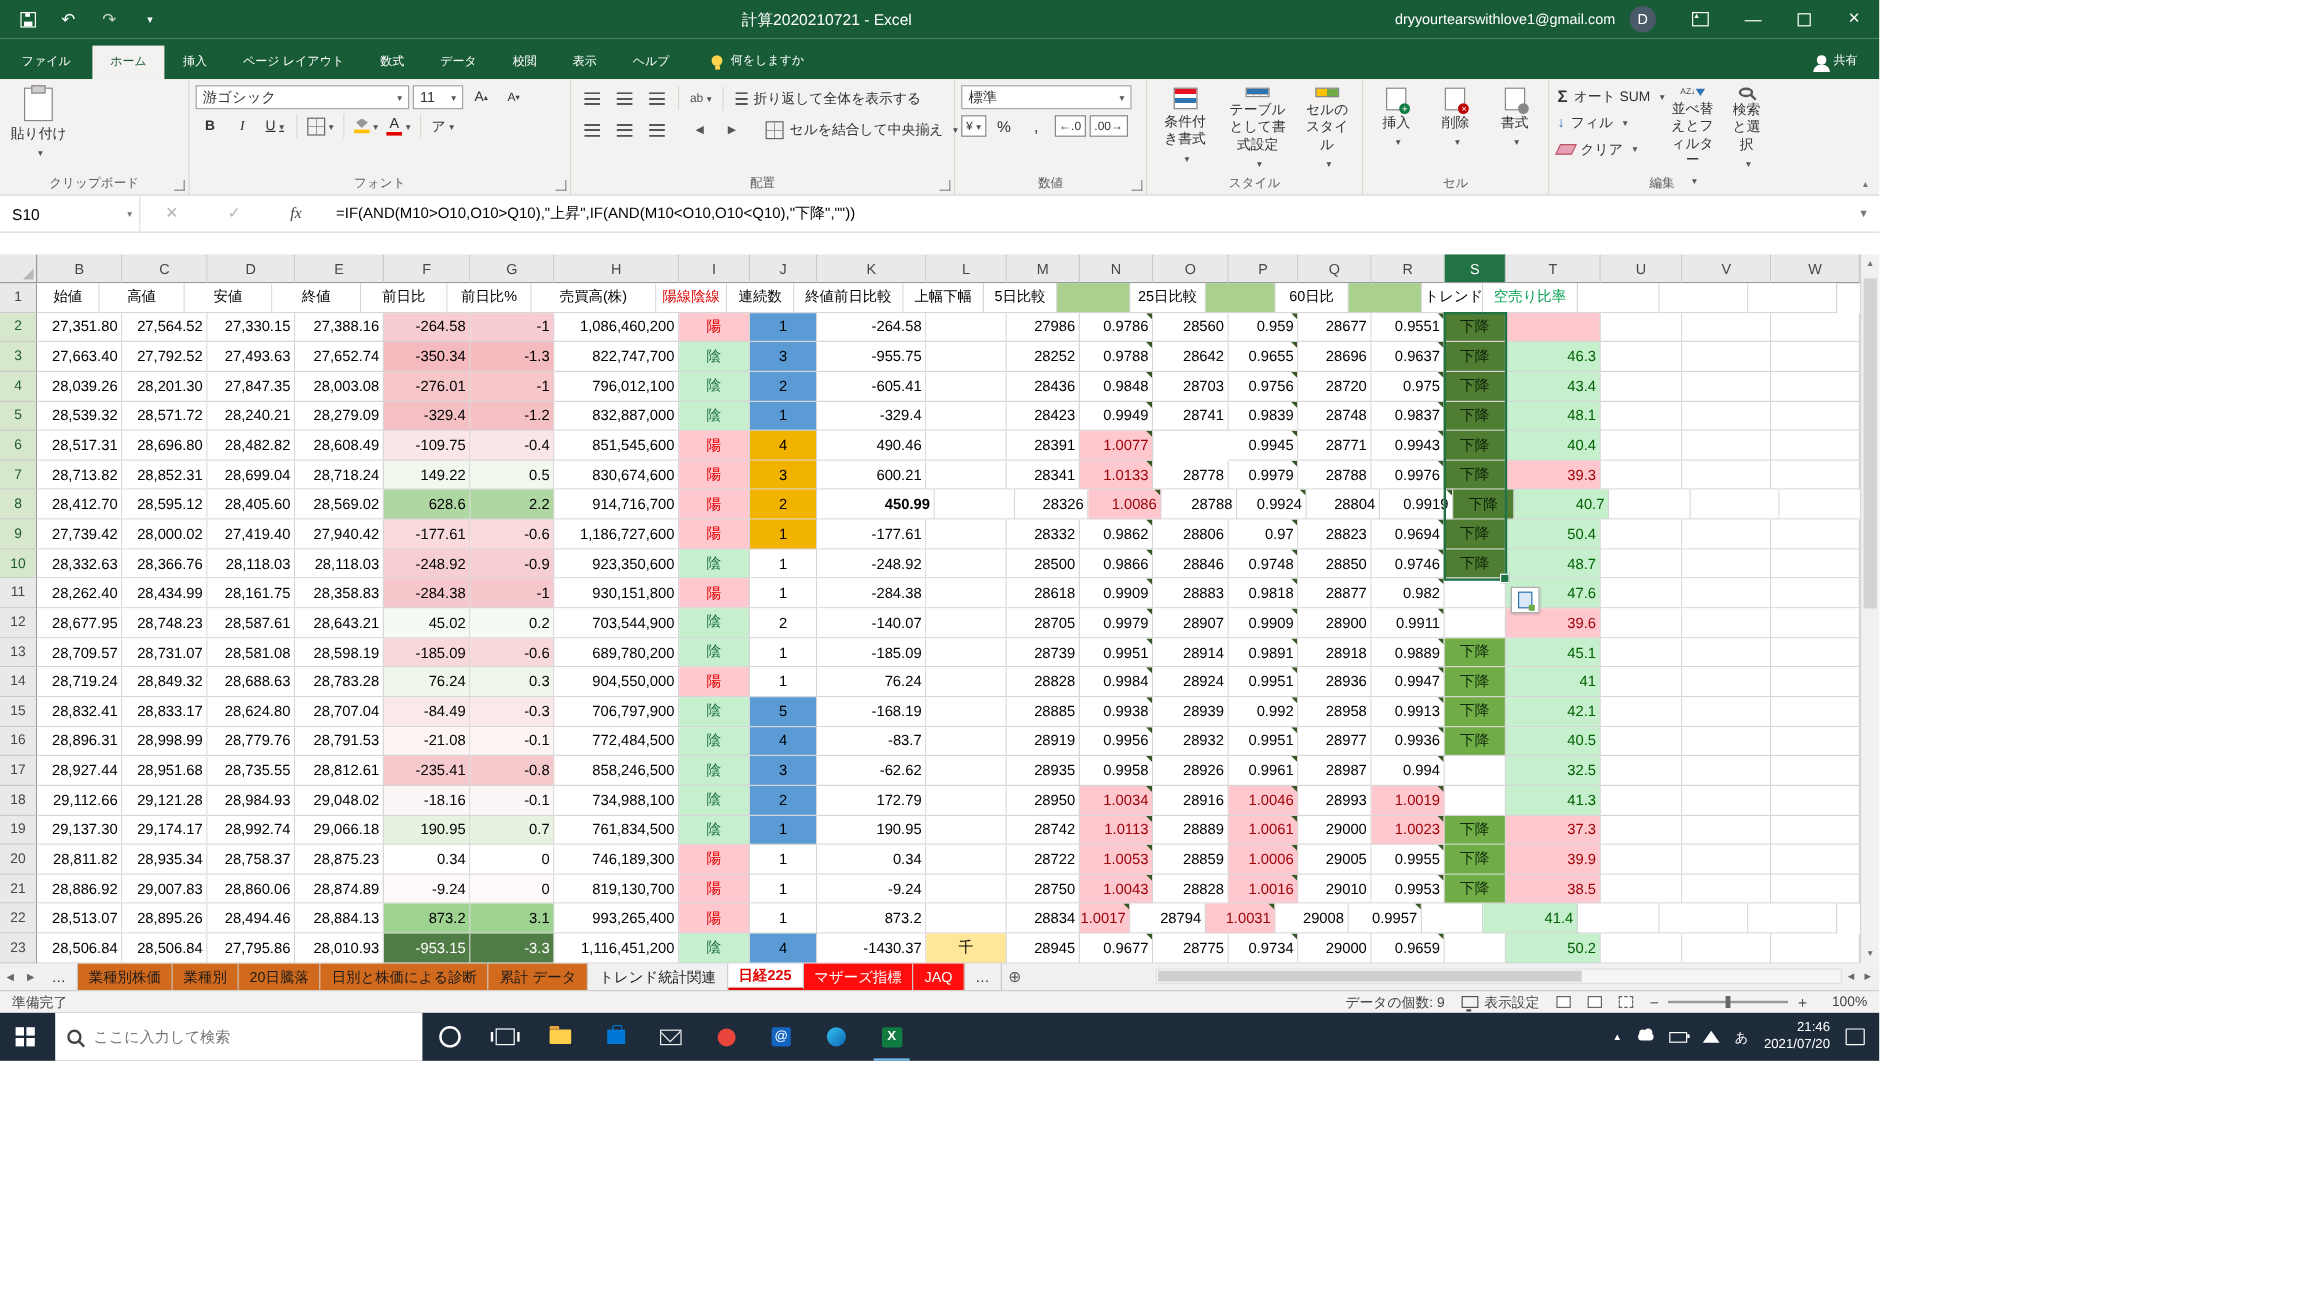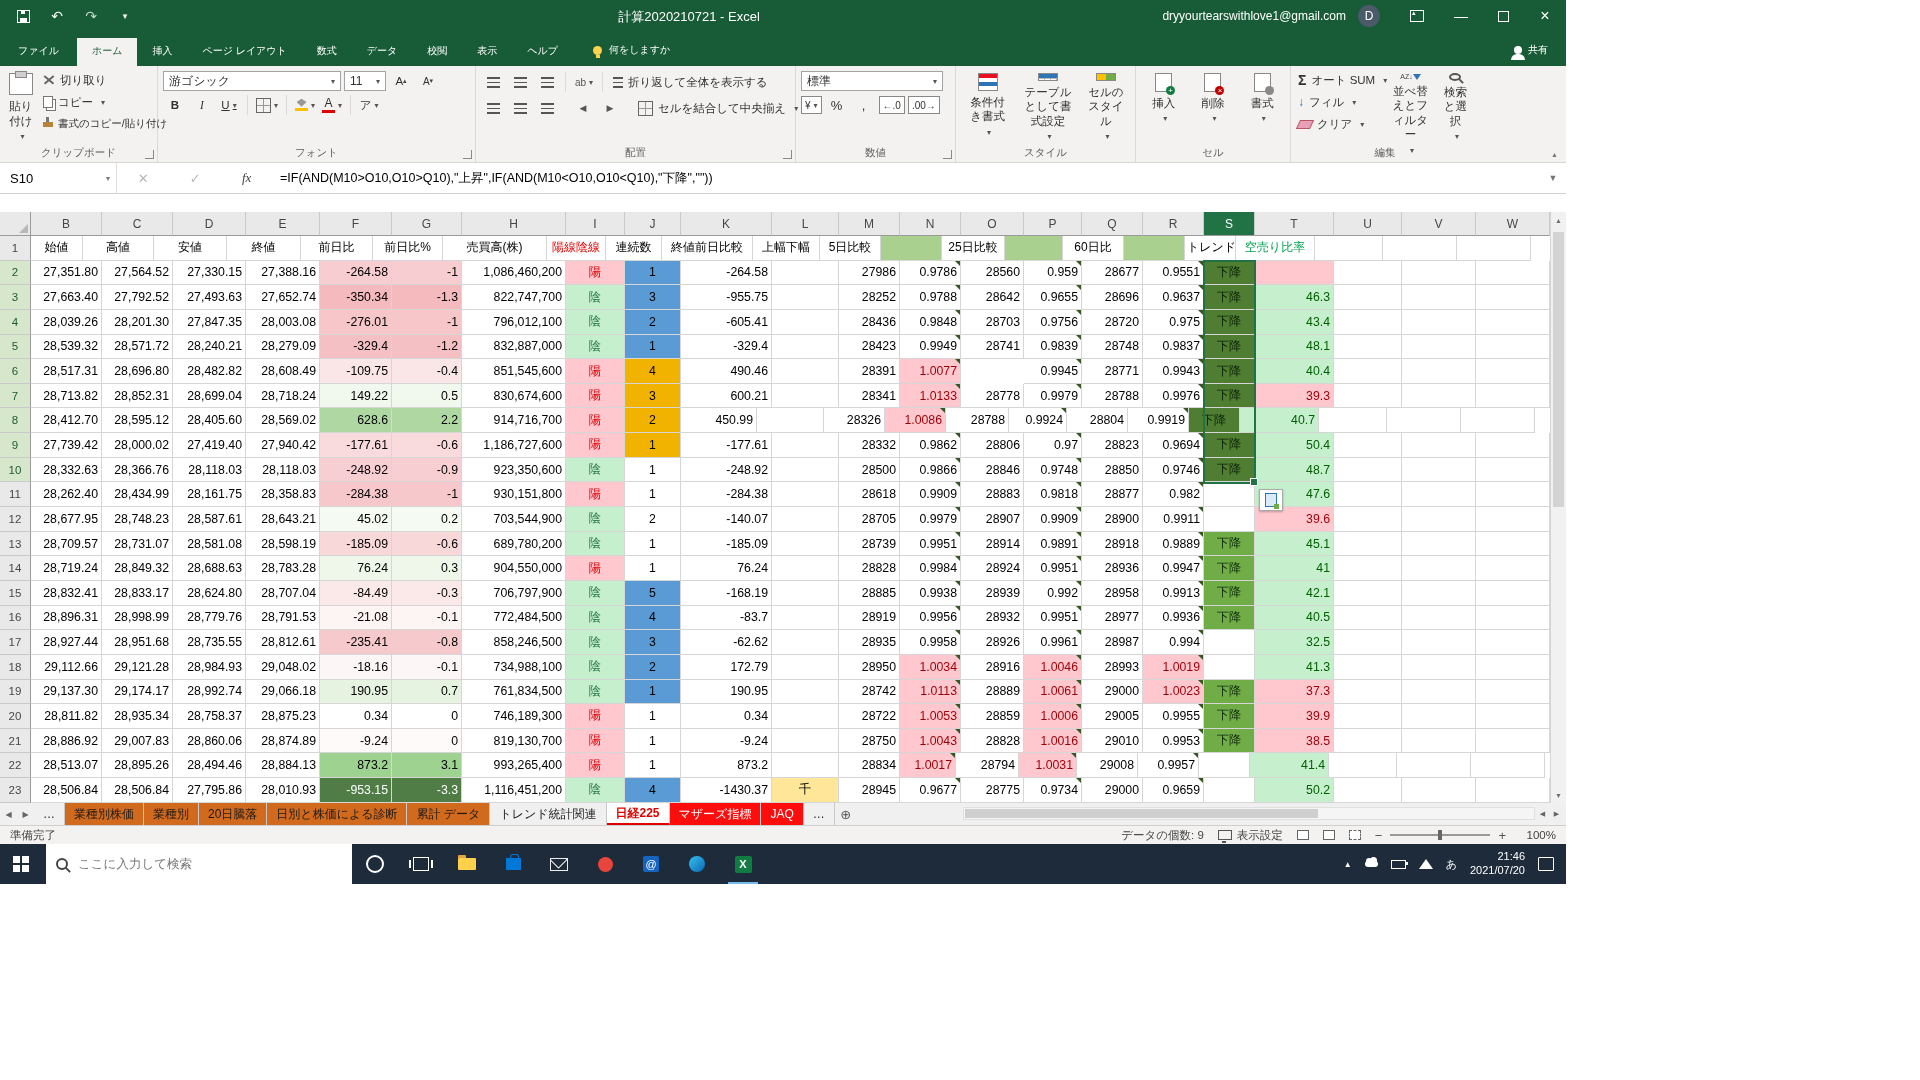"切り取り" div.scol { html: <div> <div> <span></span> <span>切り取り</span> </div> <div> <span></span> <span>コピー</span> </div> <div> <span></span> <span>書式のコピー/貼り付け</span> </div> </div> -> none }
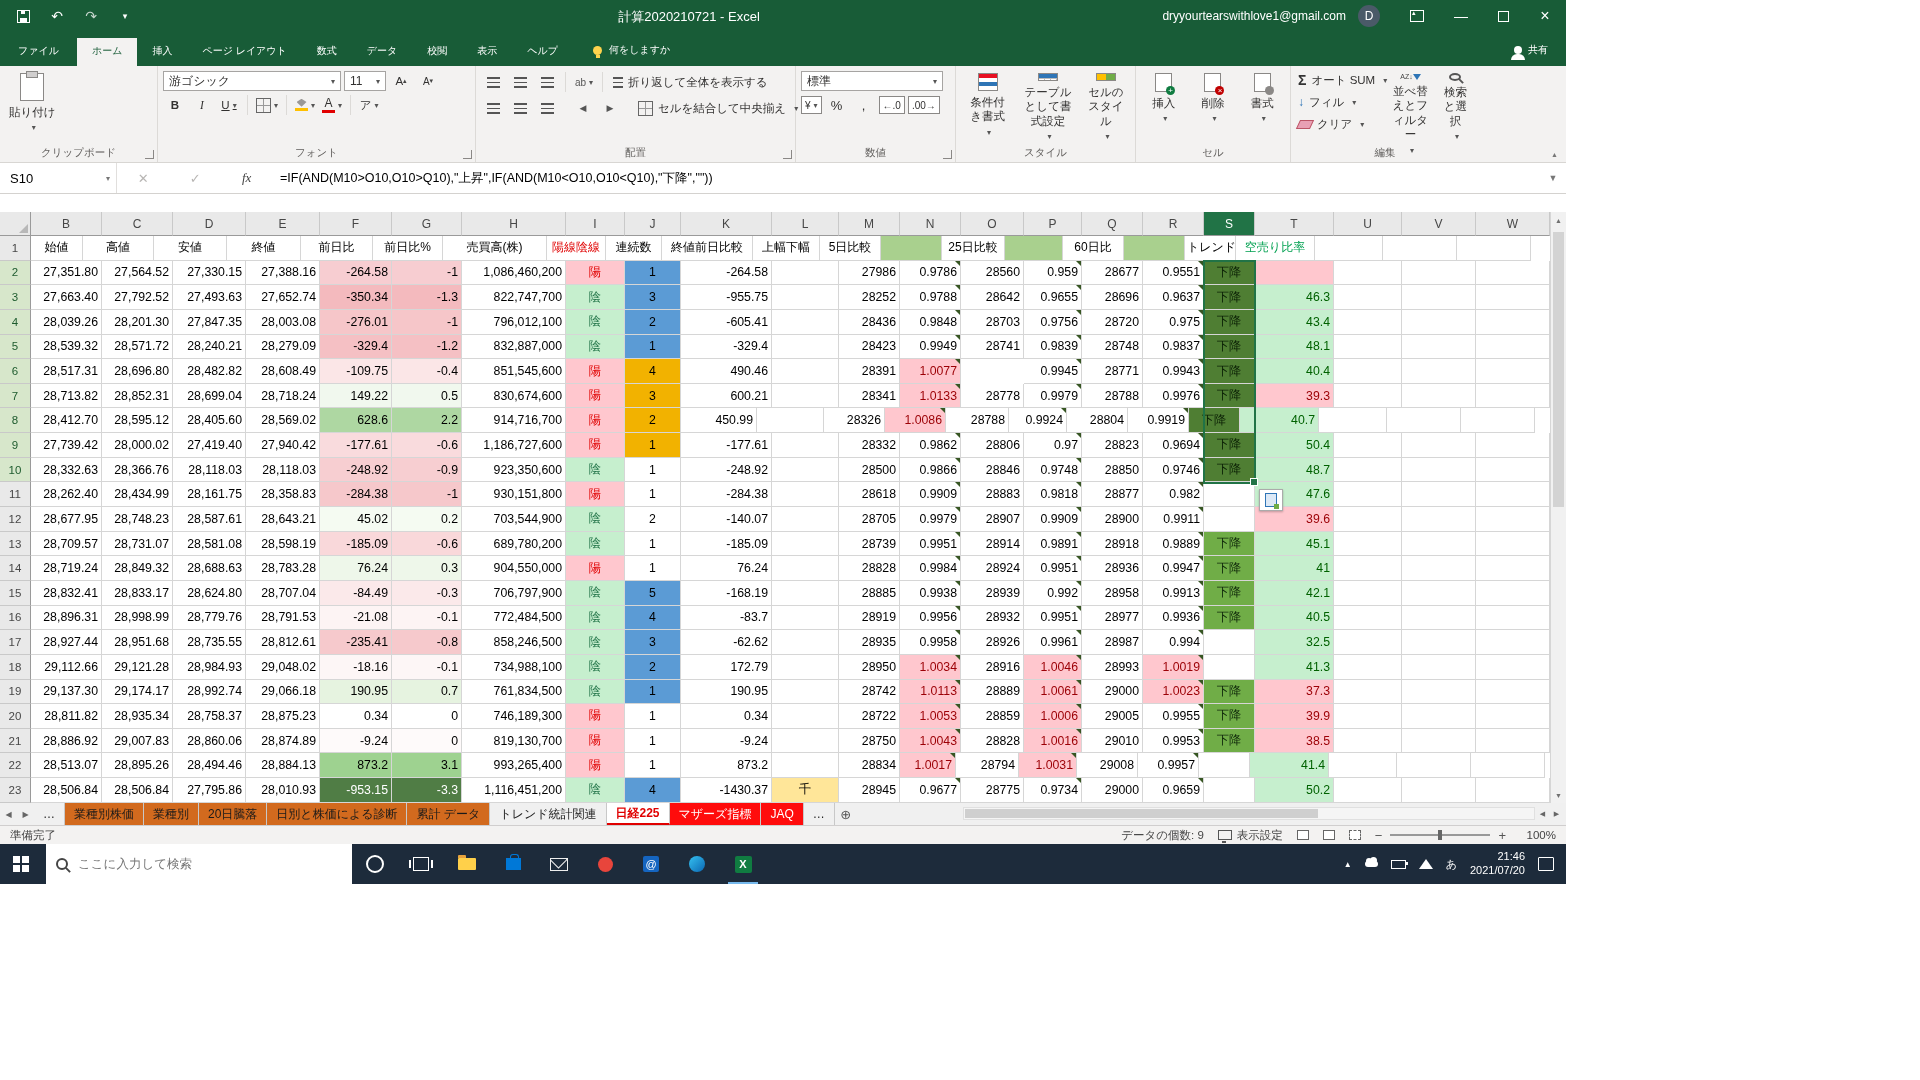"450.99" div.cell { font-weight: none -> bold; width: 76px -> 98px }
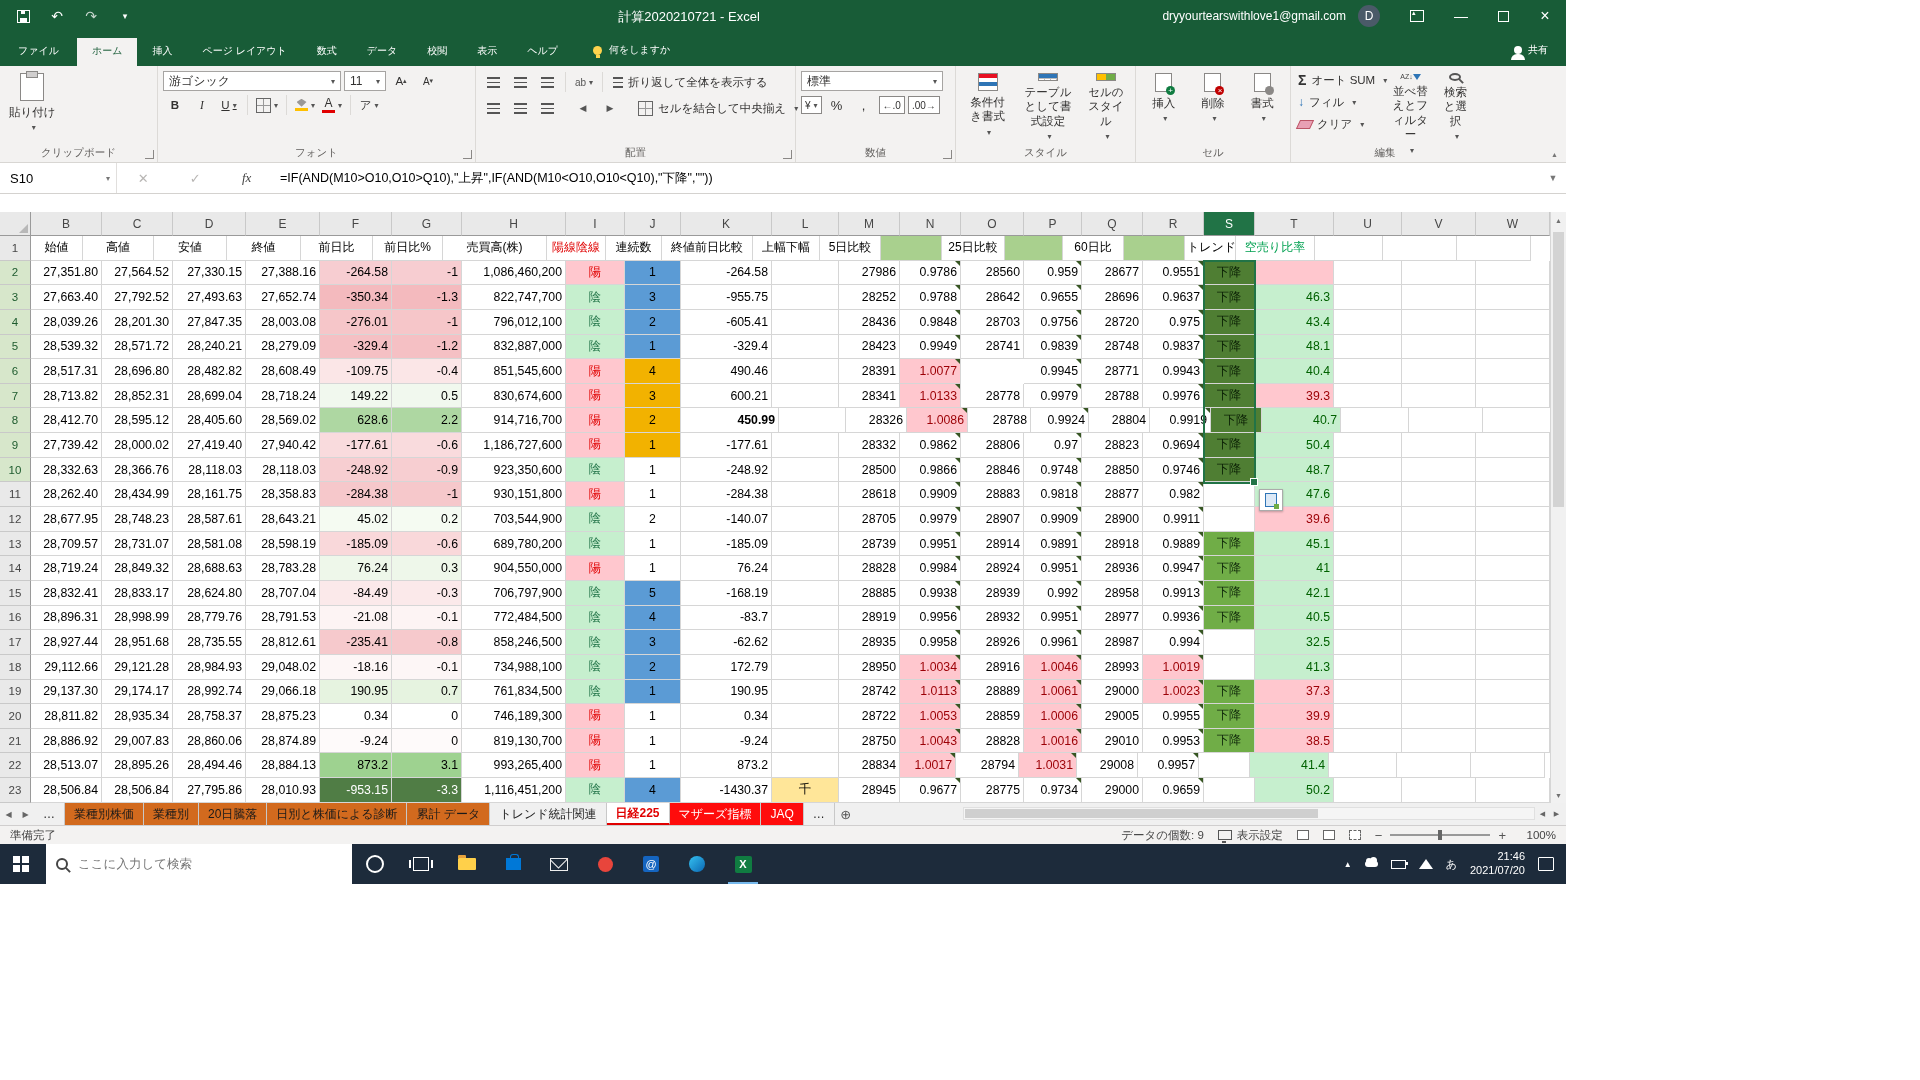"1.0017" div.cell { width: 56px -> 42px }
